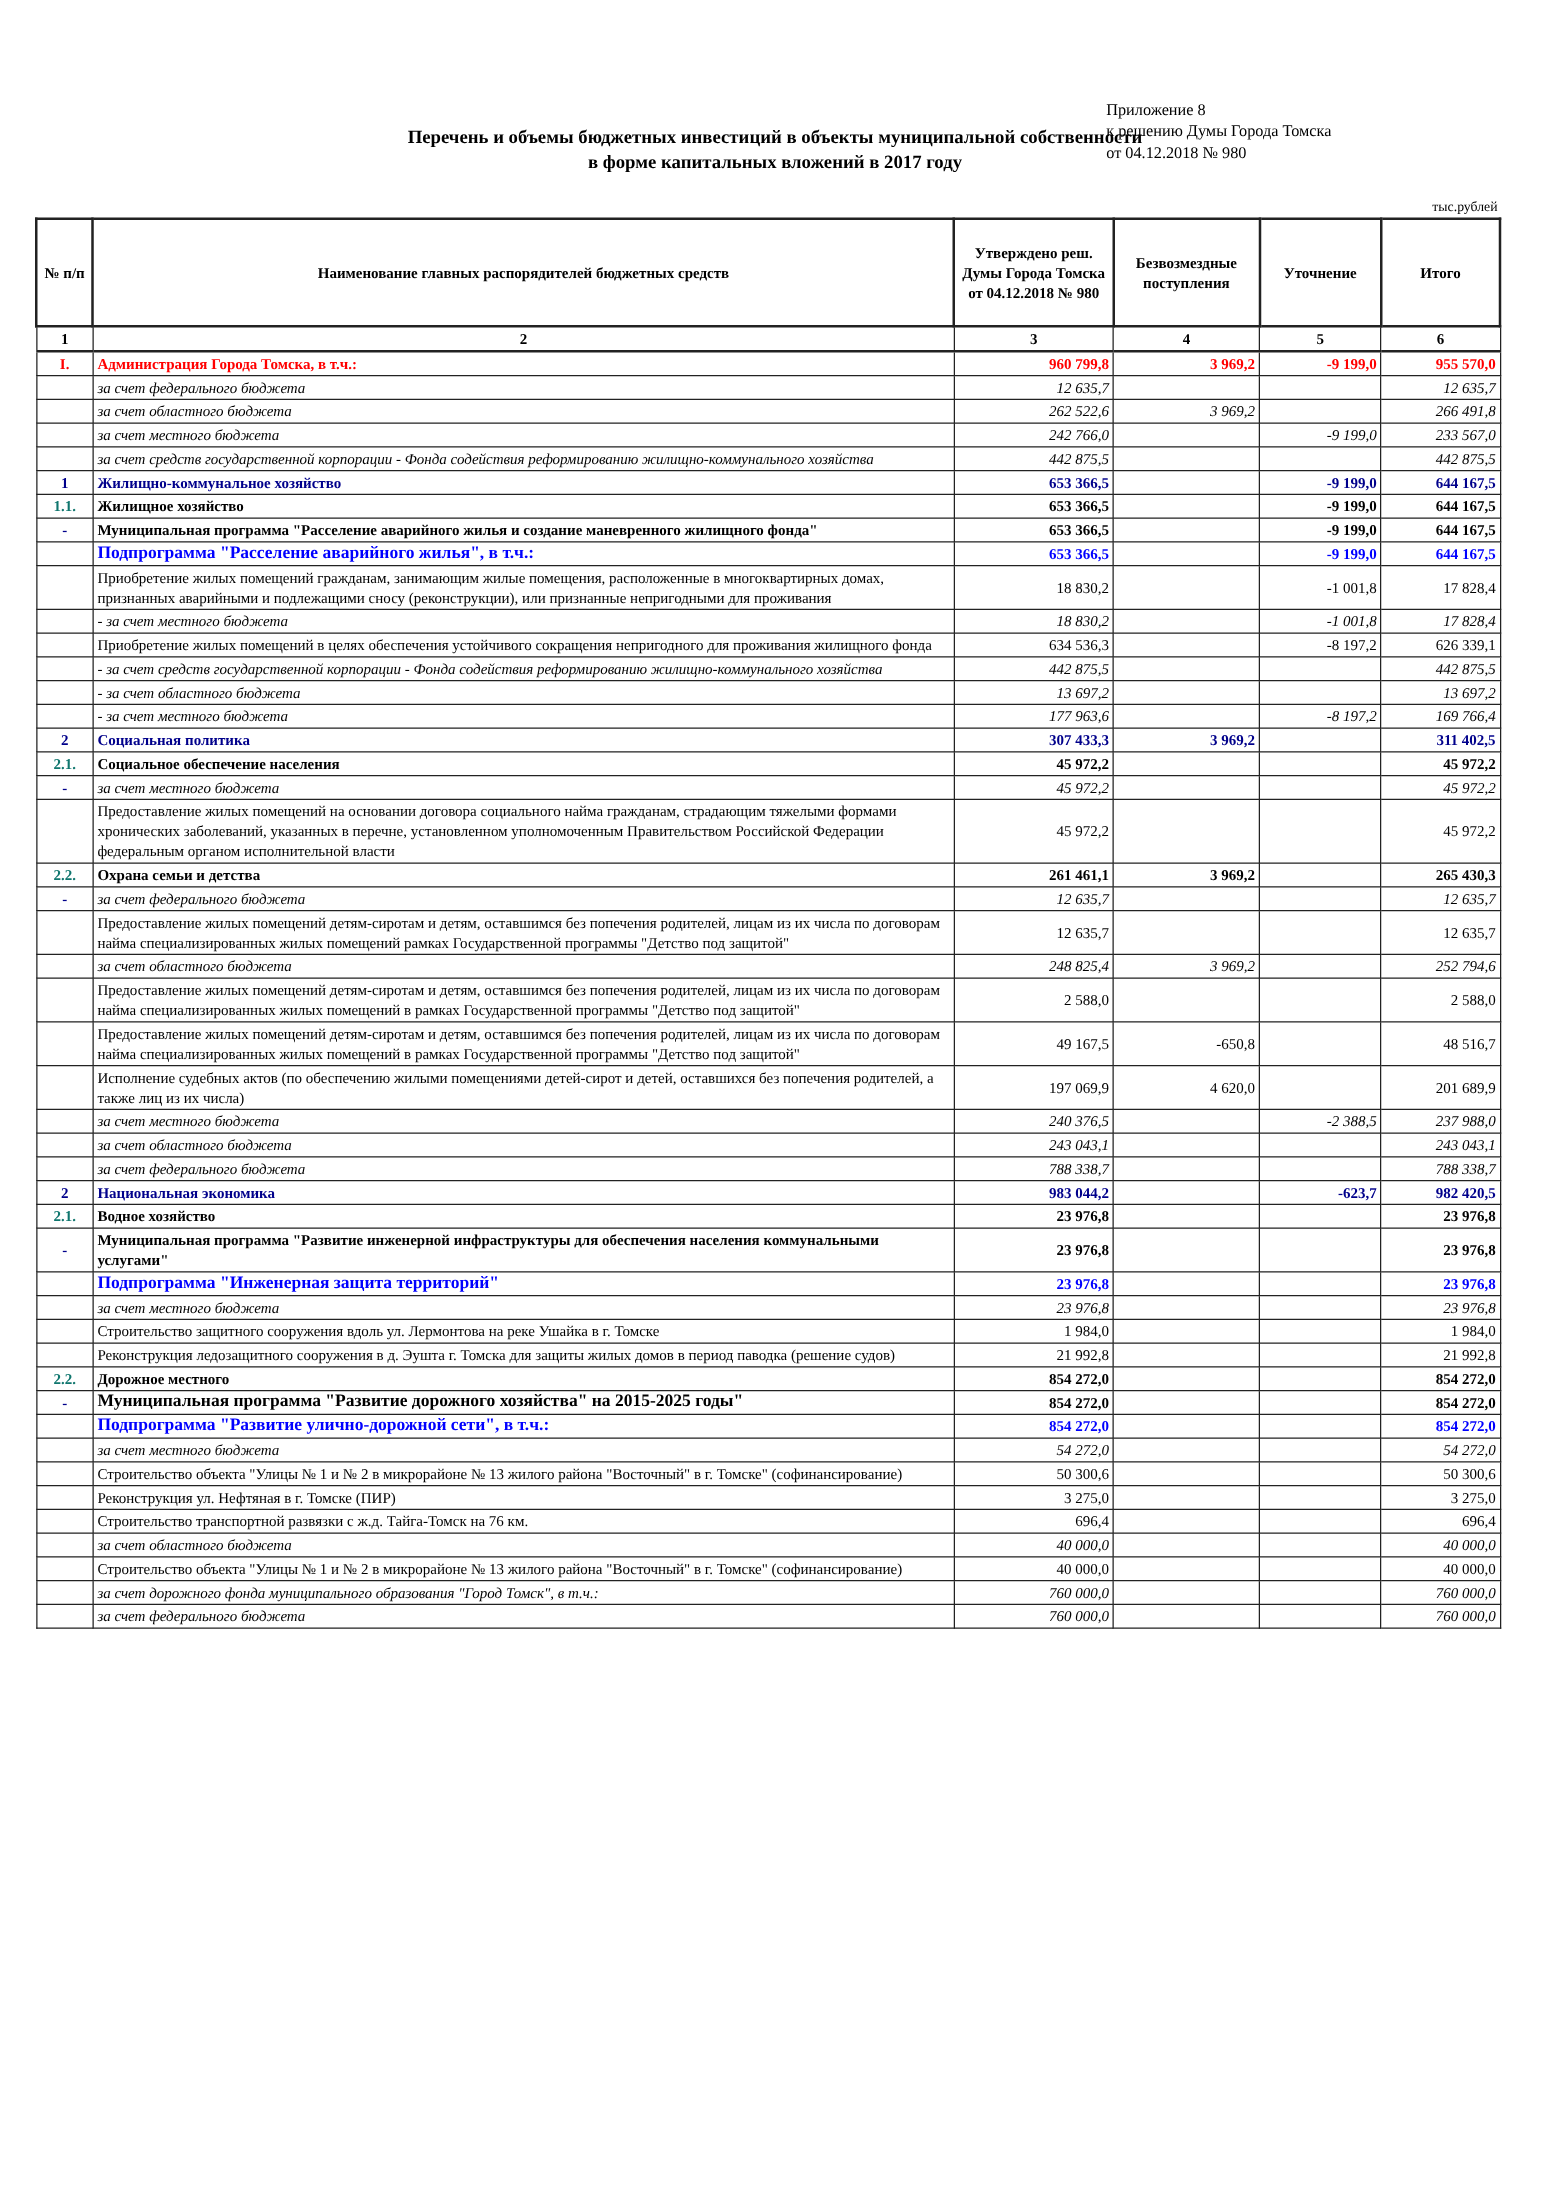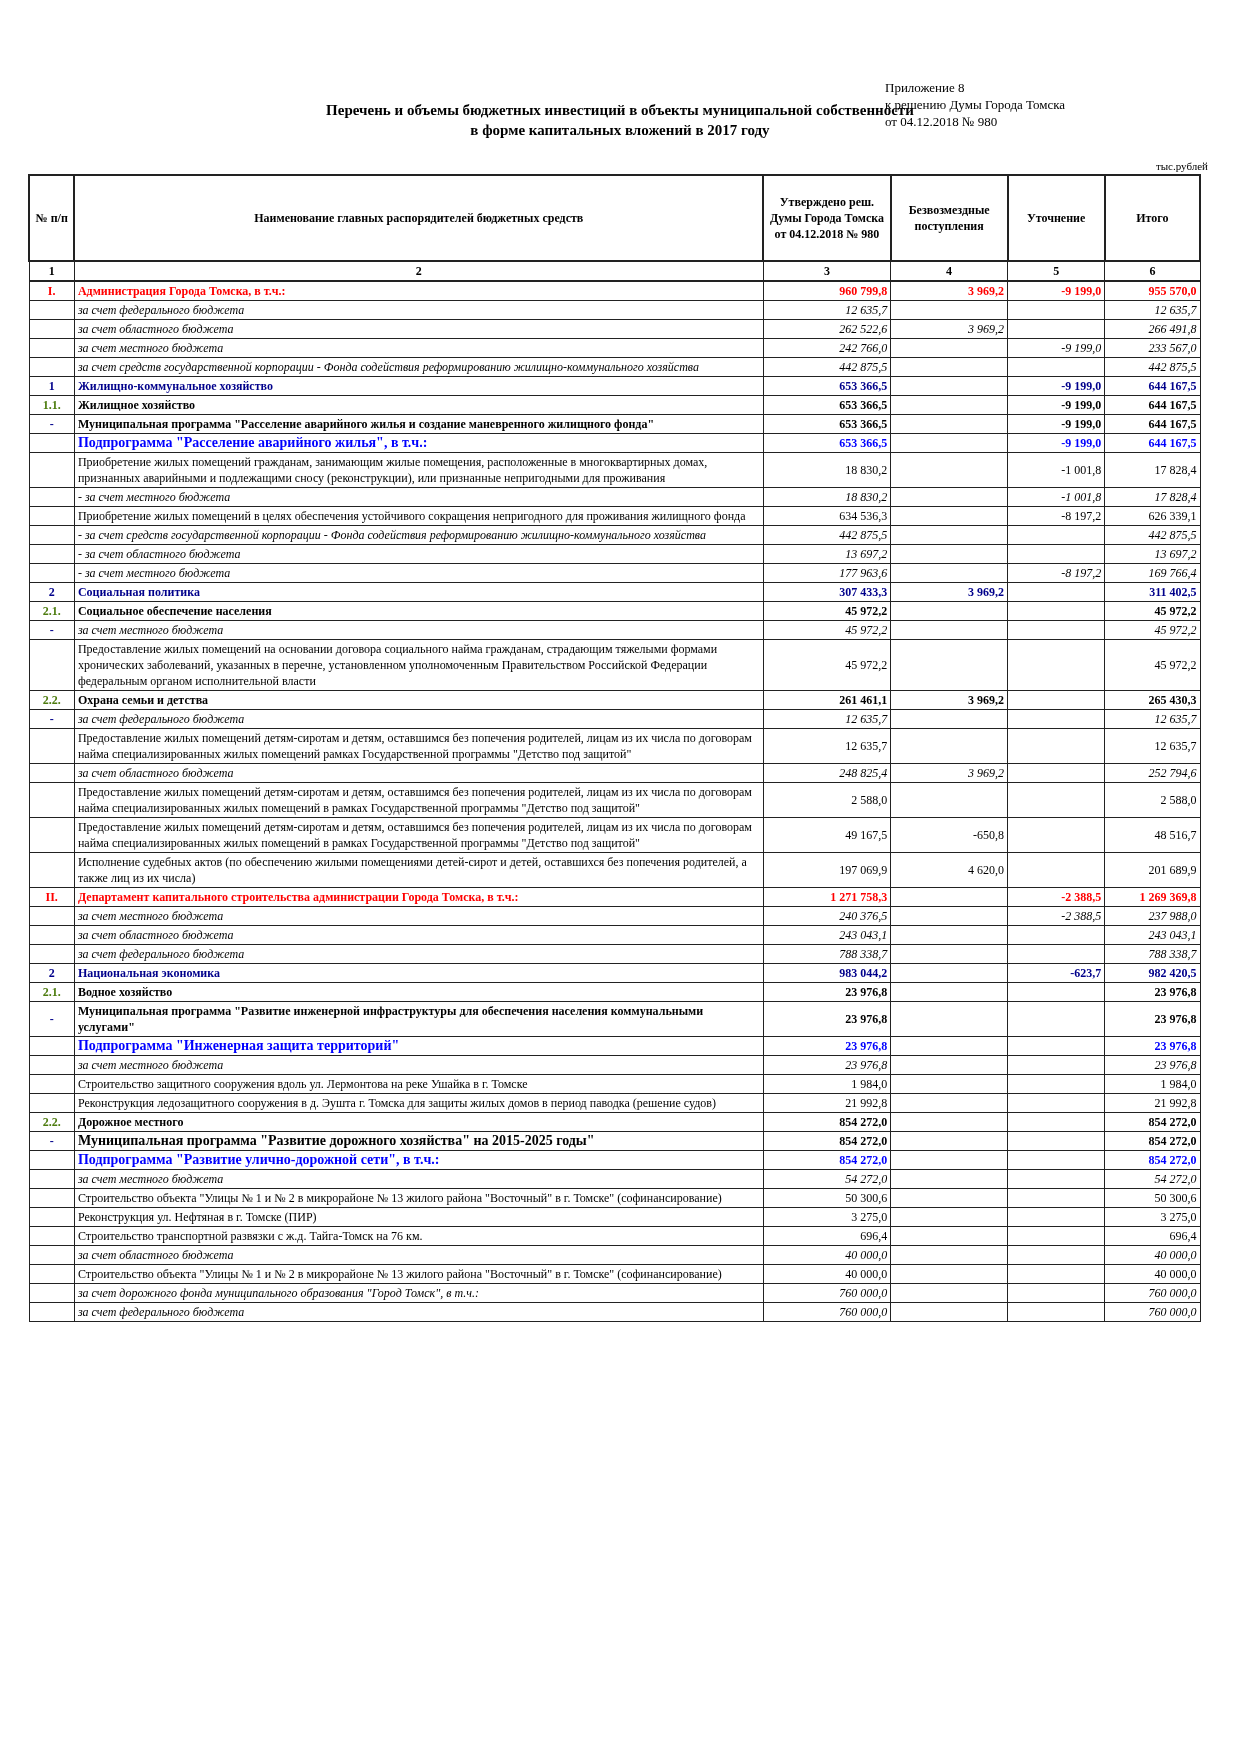"тыс.рублей" .units { right: 32px -> 42px }
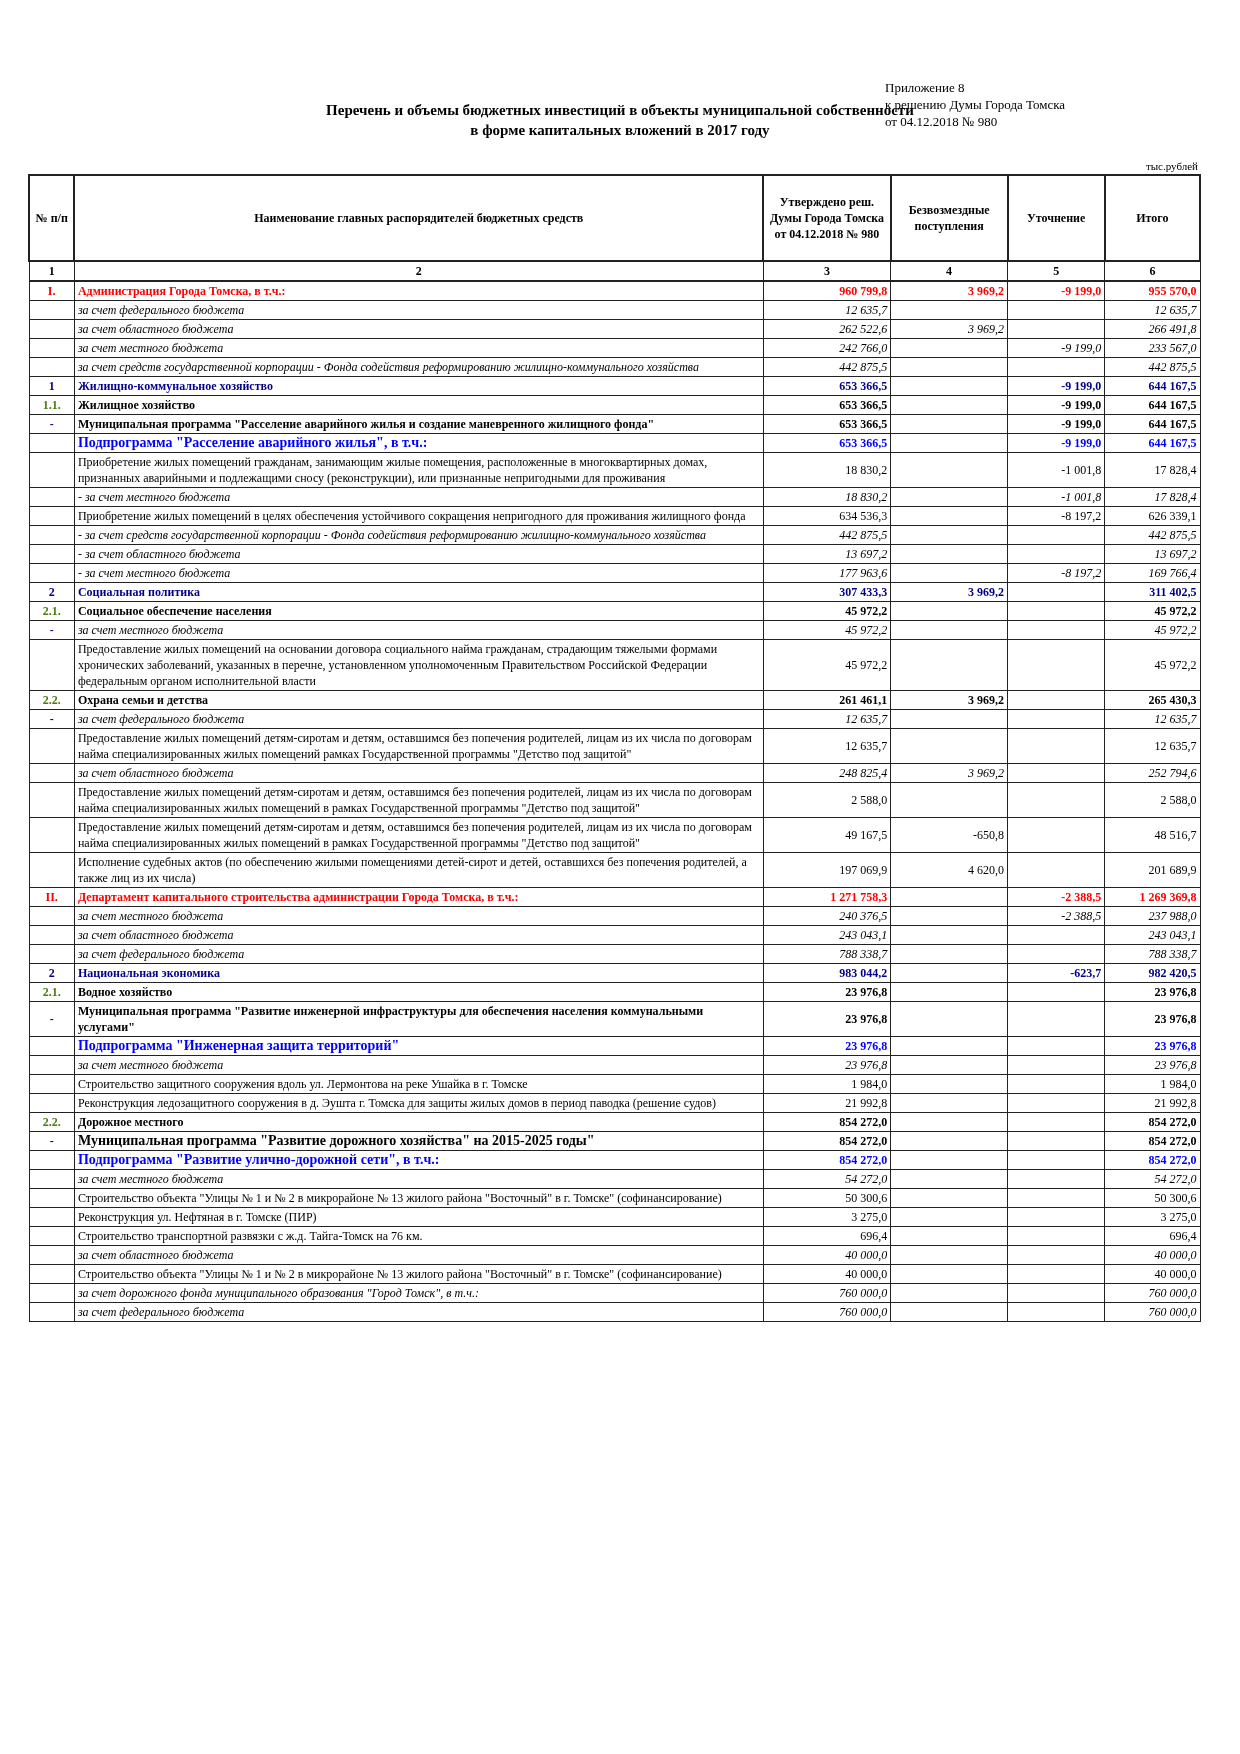"1.1." tr.subsection td.idx { color: #4d7c0f -> #0f766e }
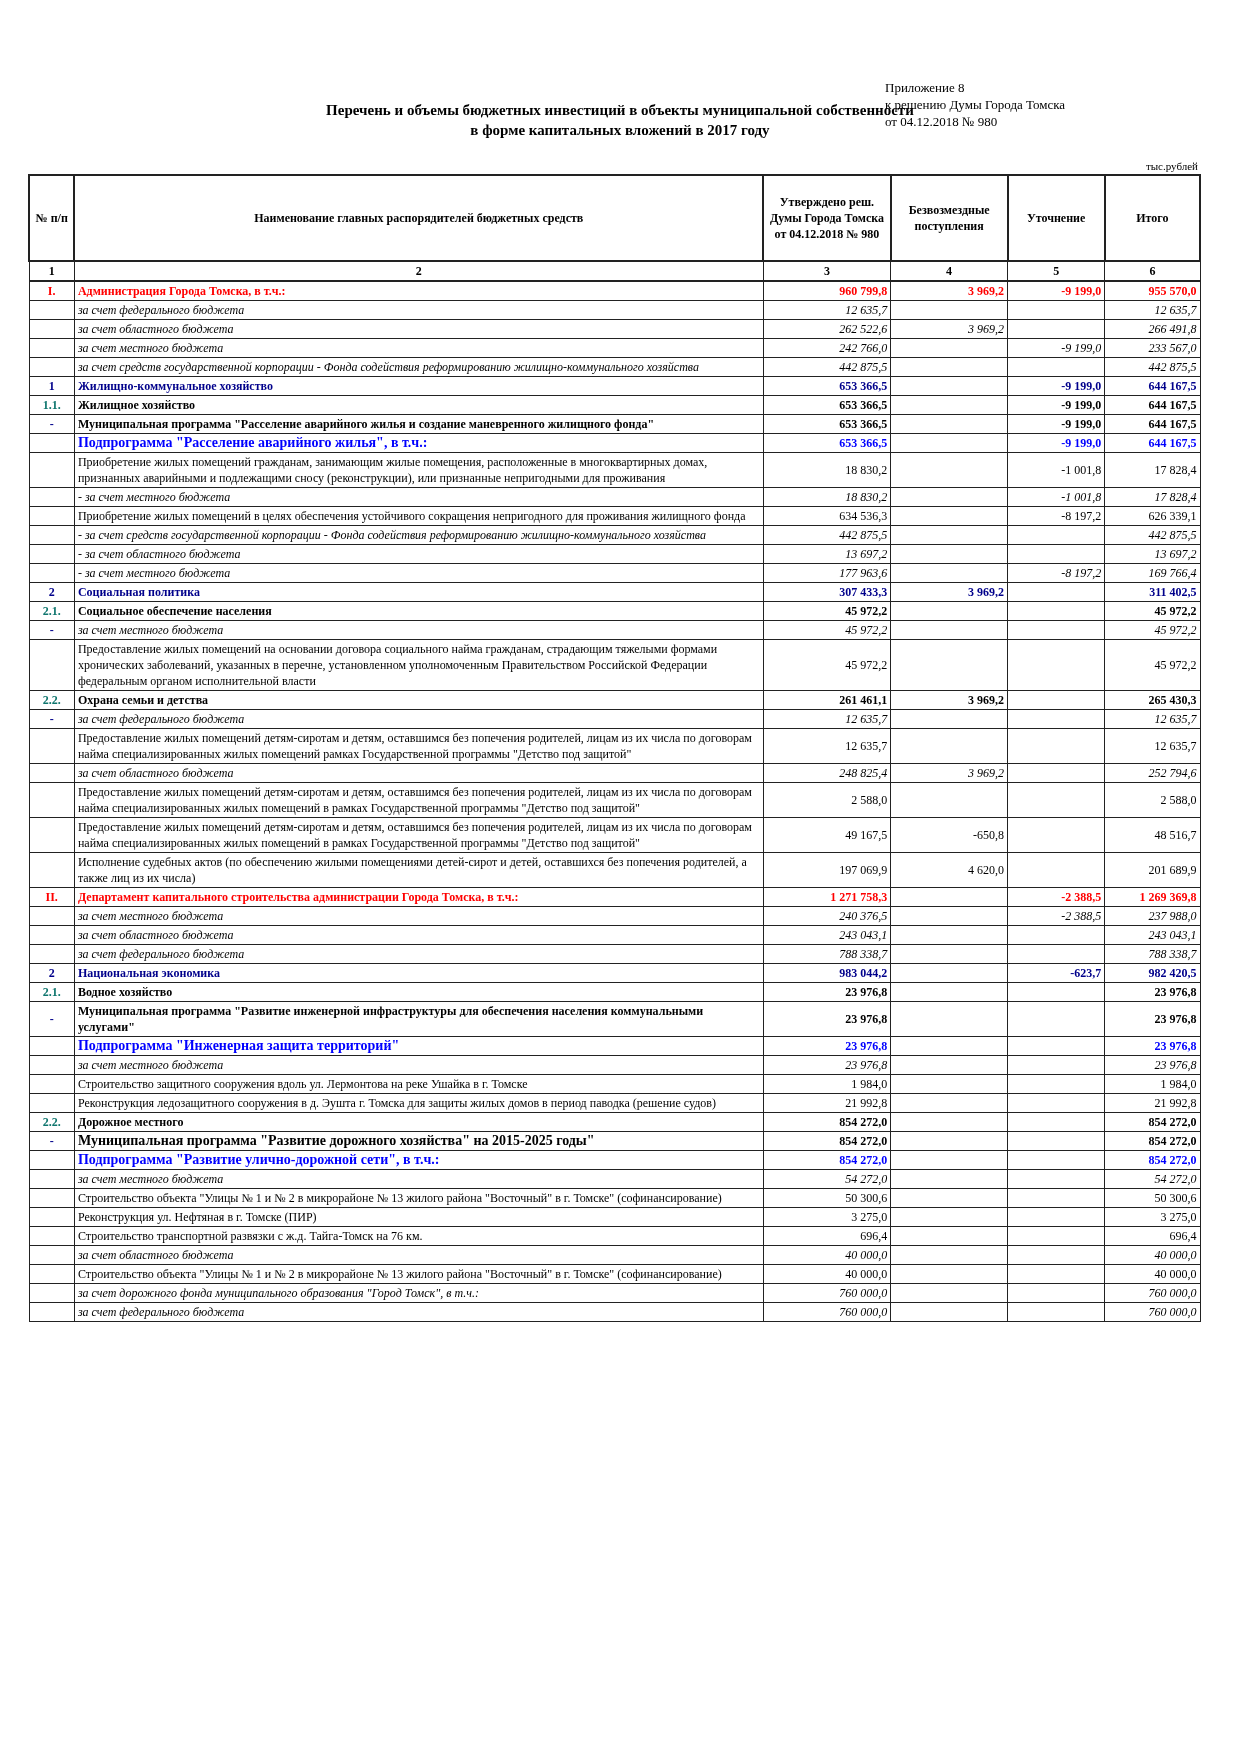"II." tr.dept { html: <tr> <td>II.</td> <td>Департамент капитального строительства администрации Города Томска, в т.ч.:</td> <td>1 271 758,3</td> <td></td> <td>-2 388,5</td> <td>1 269 369,8</td> </tr> -> none }
